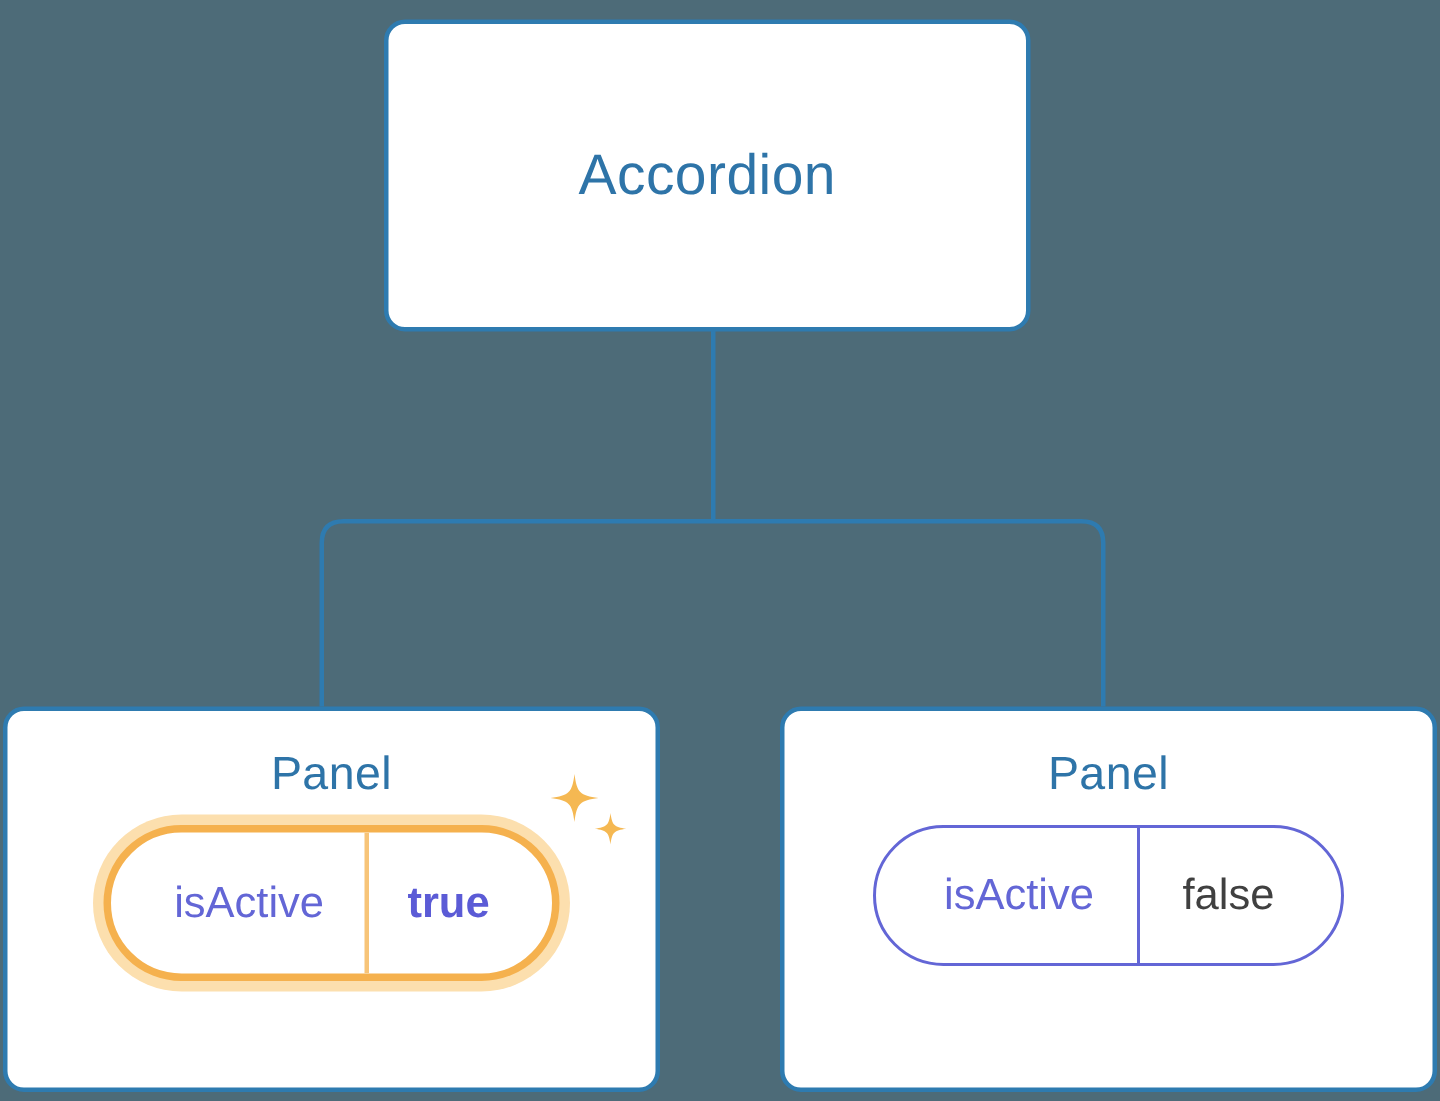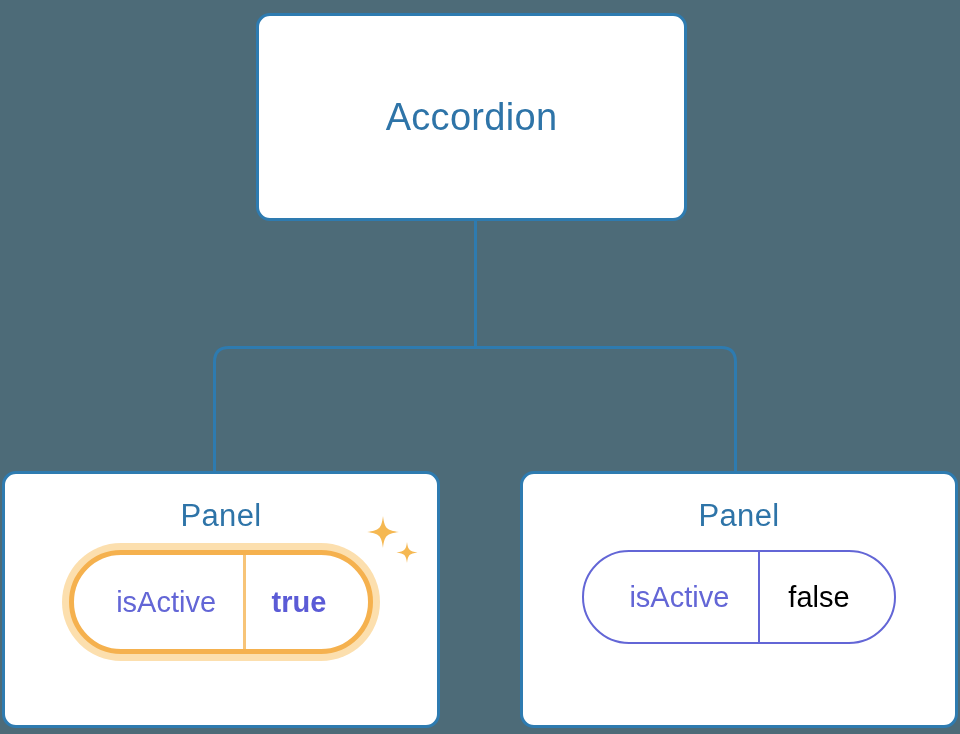"false" .pill-default .pill-val { color: #000000 -> #404040 }
